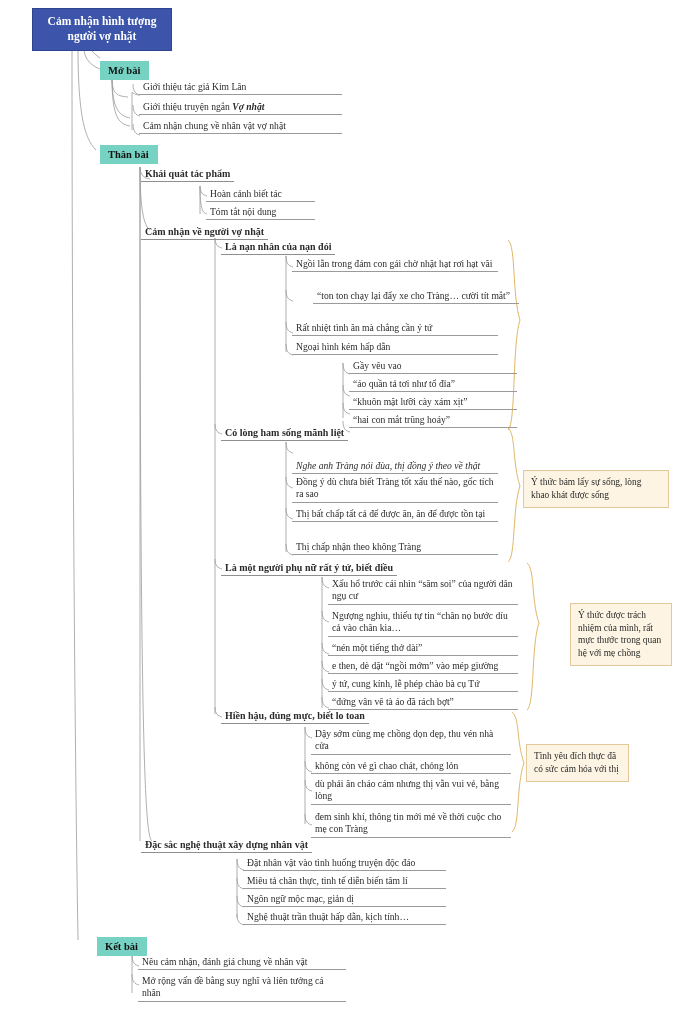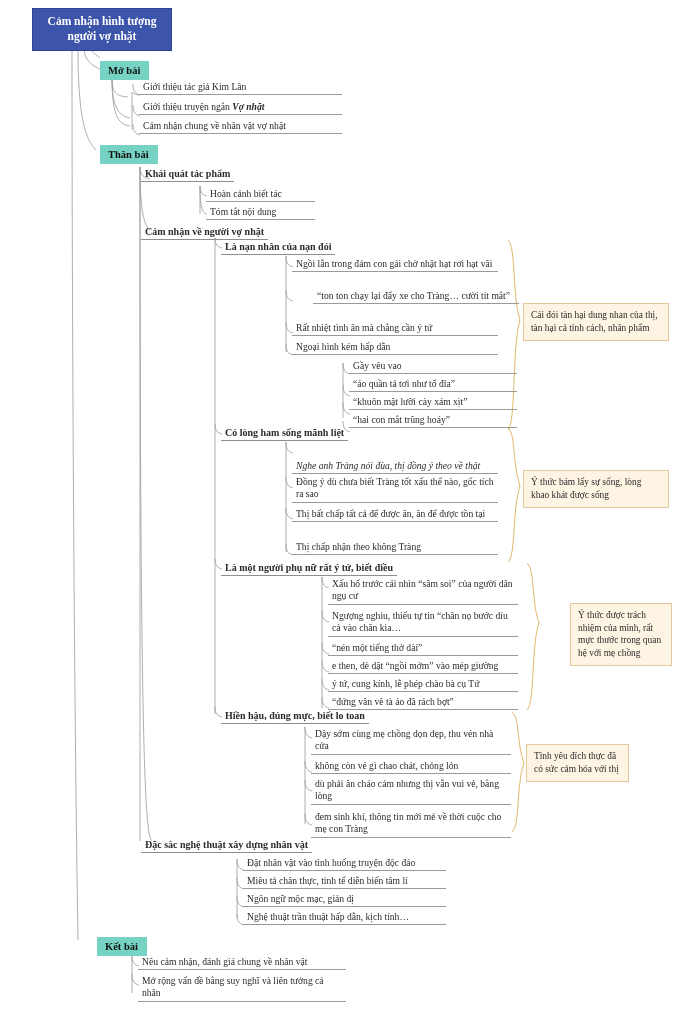"Cái đói tàn hại dung" div.node { html: <div> <span>Cái đói tàn hại dung nhan của thị, tàn hại cả tính cách, nhân phẩm</span> </div> -> none }
